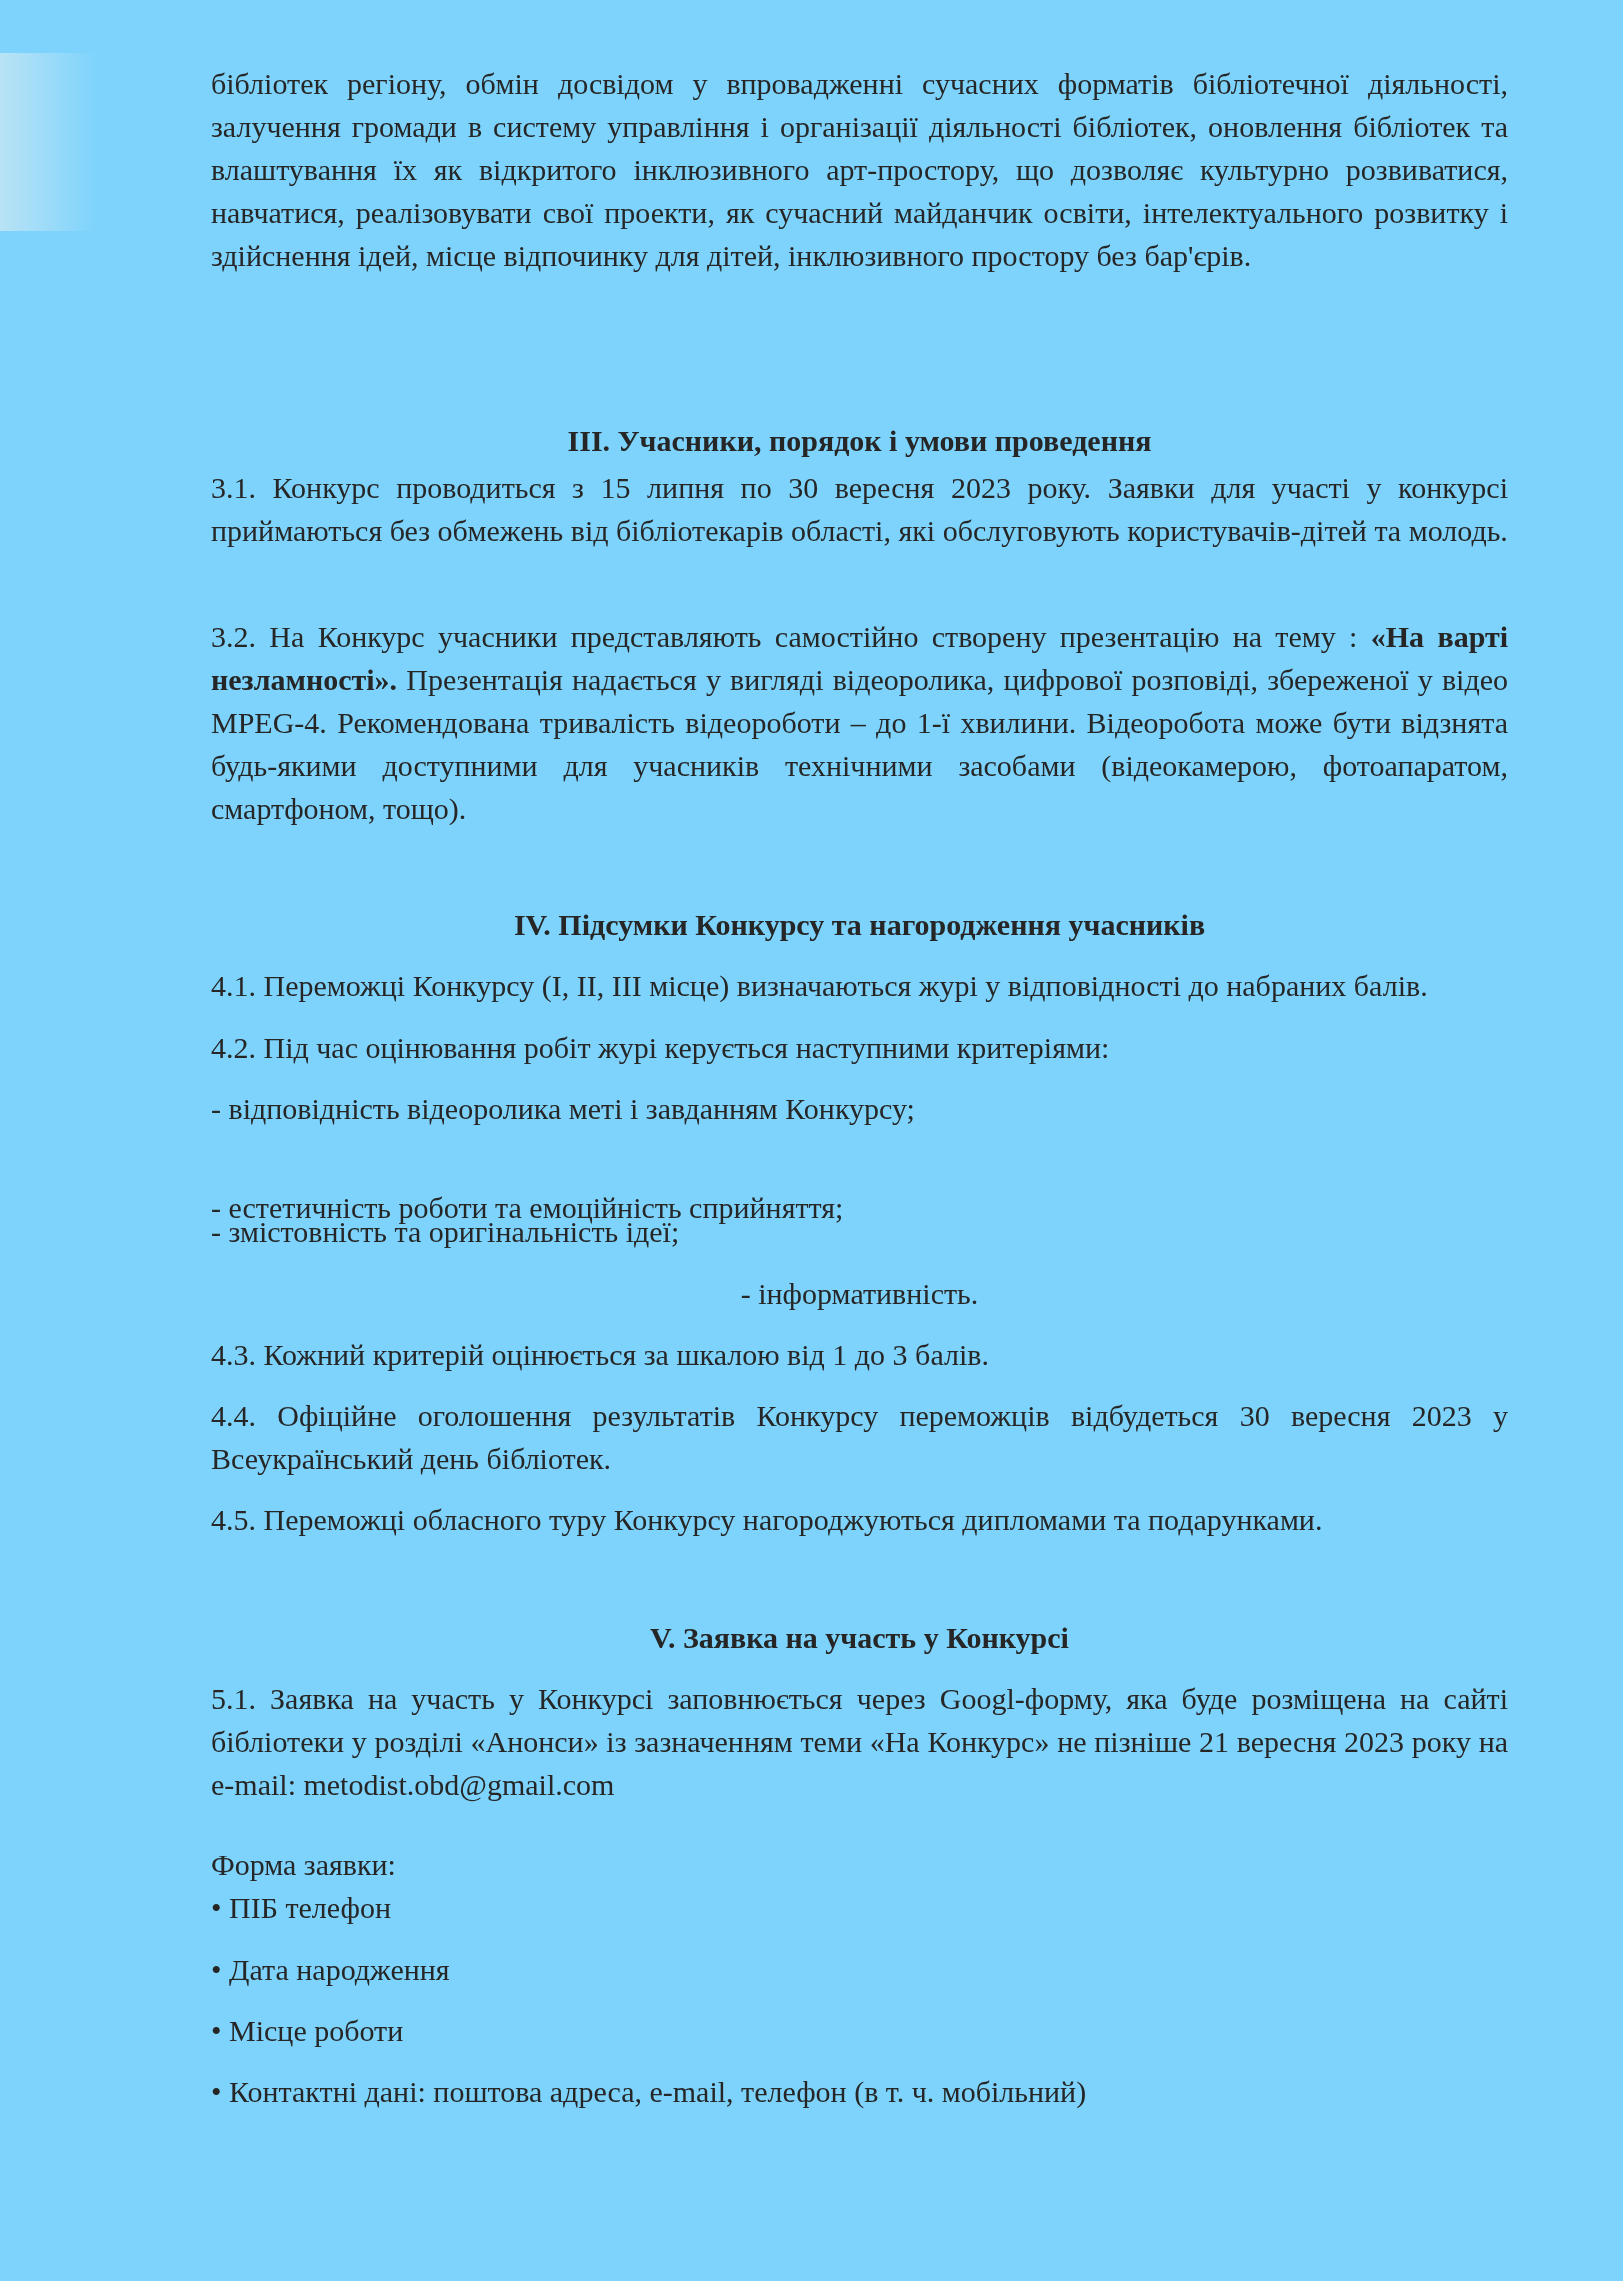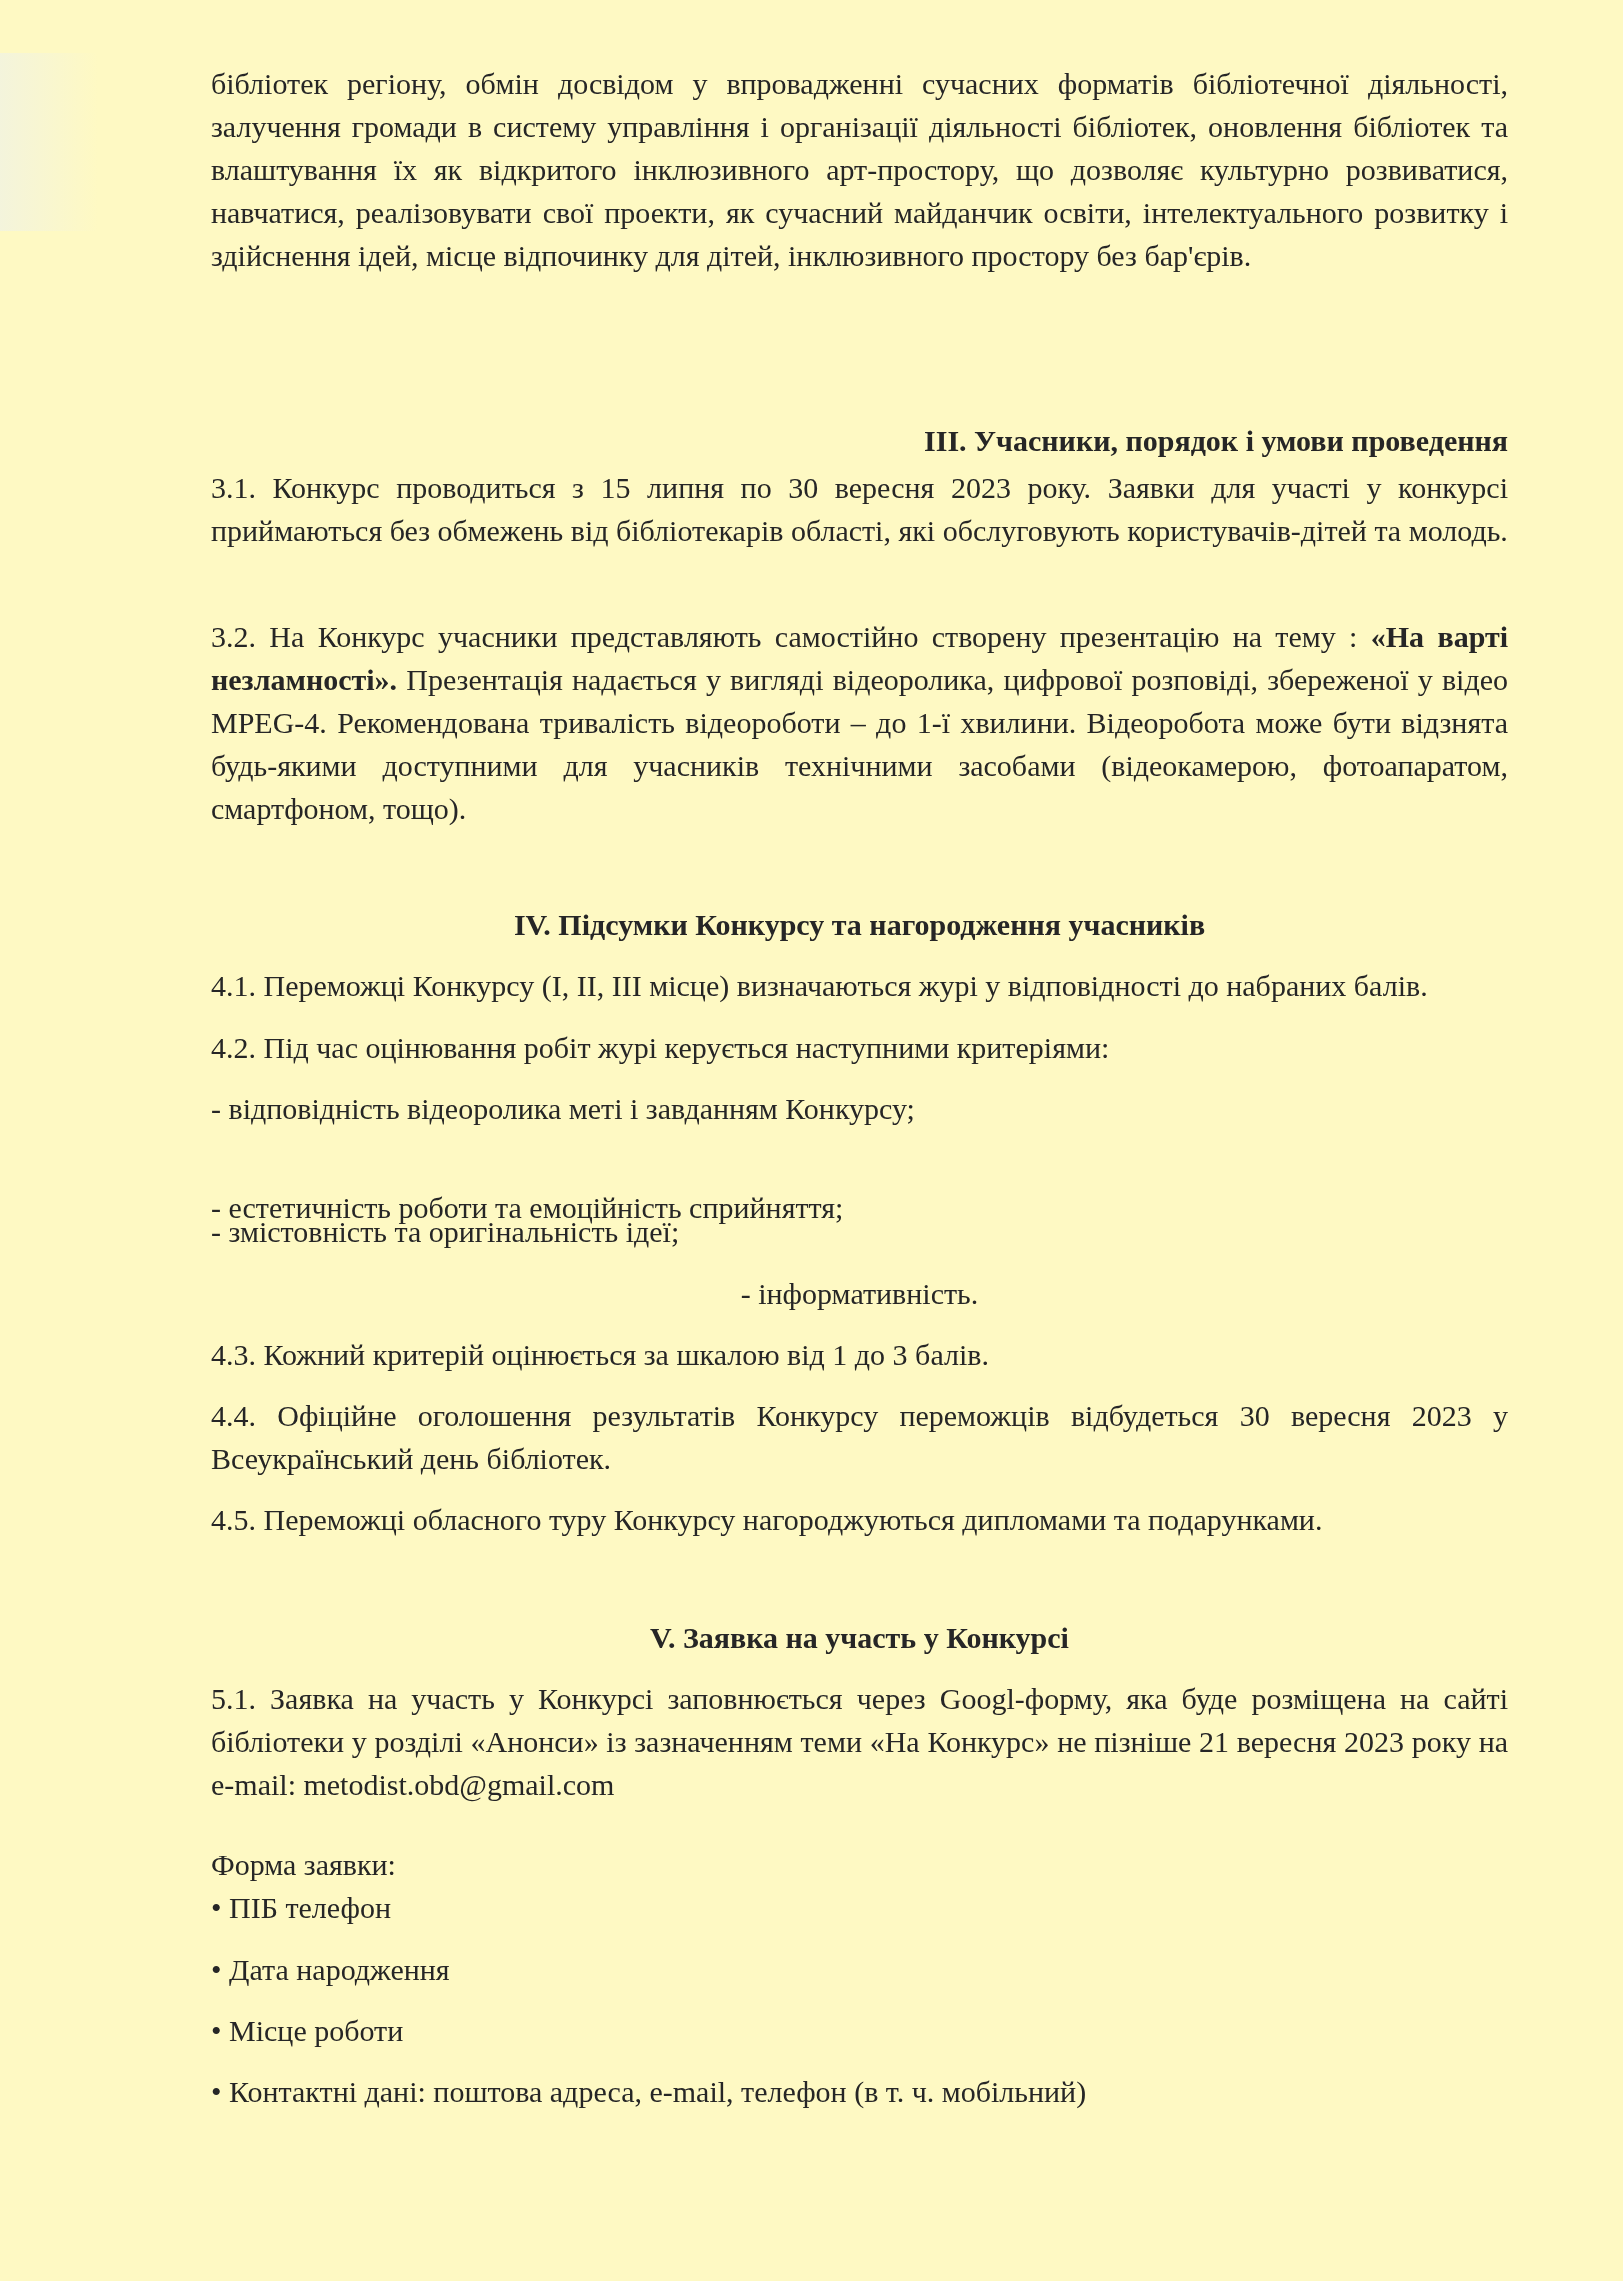"бібліотек регіону, обмін досвідом у" .page { background: #fef9c3 -> #7dd3fc }
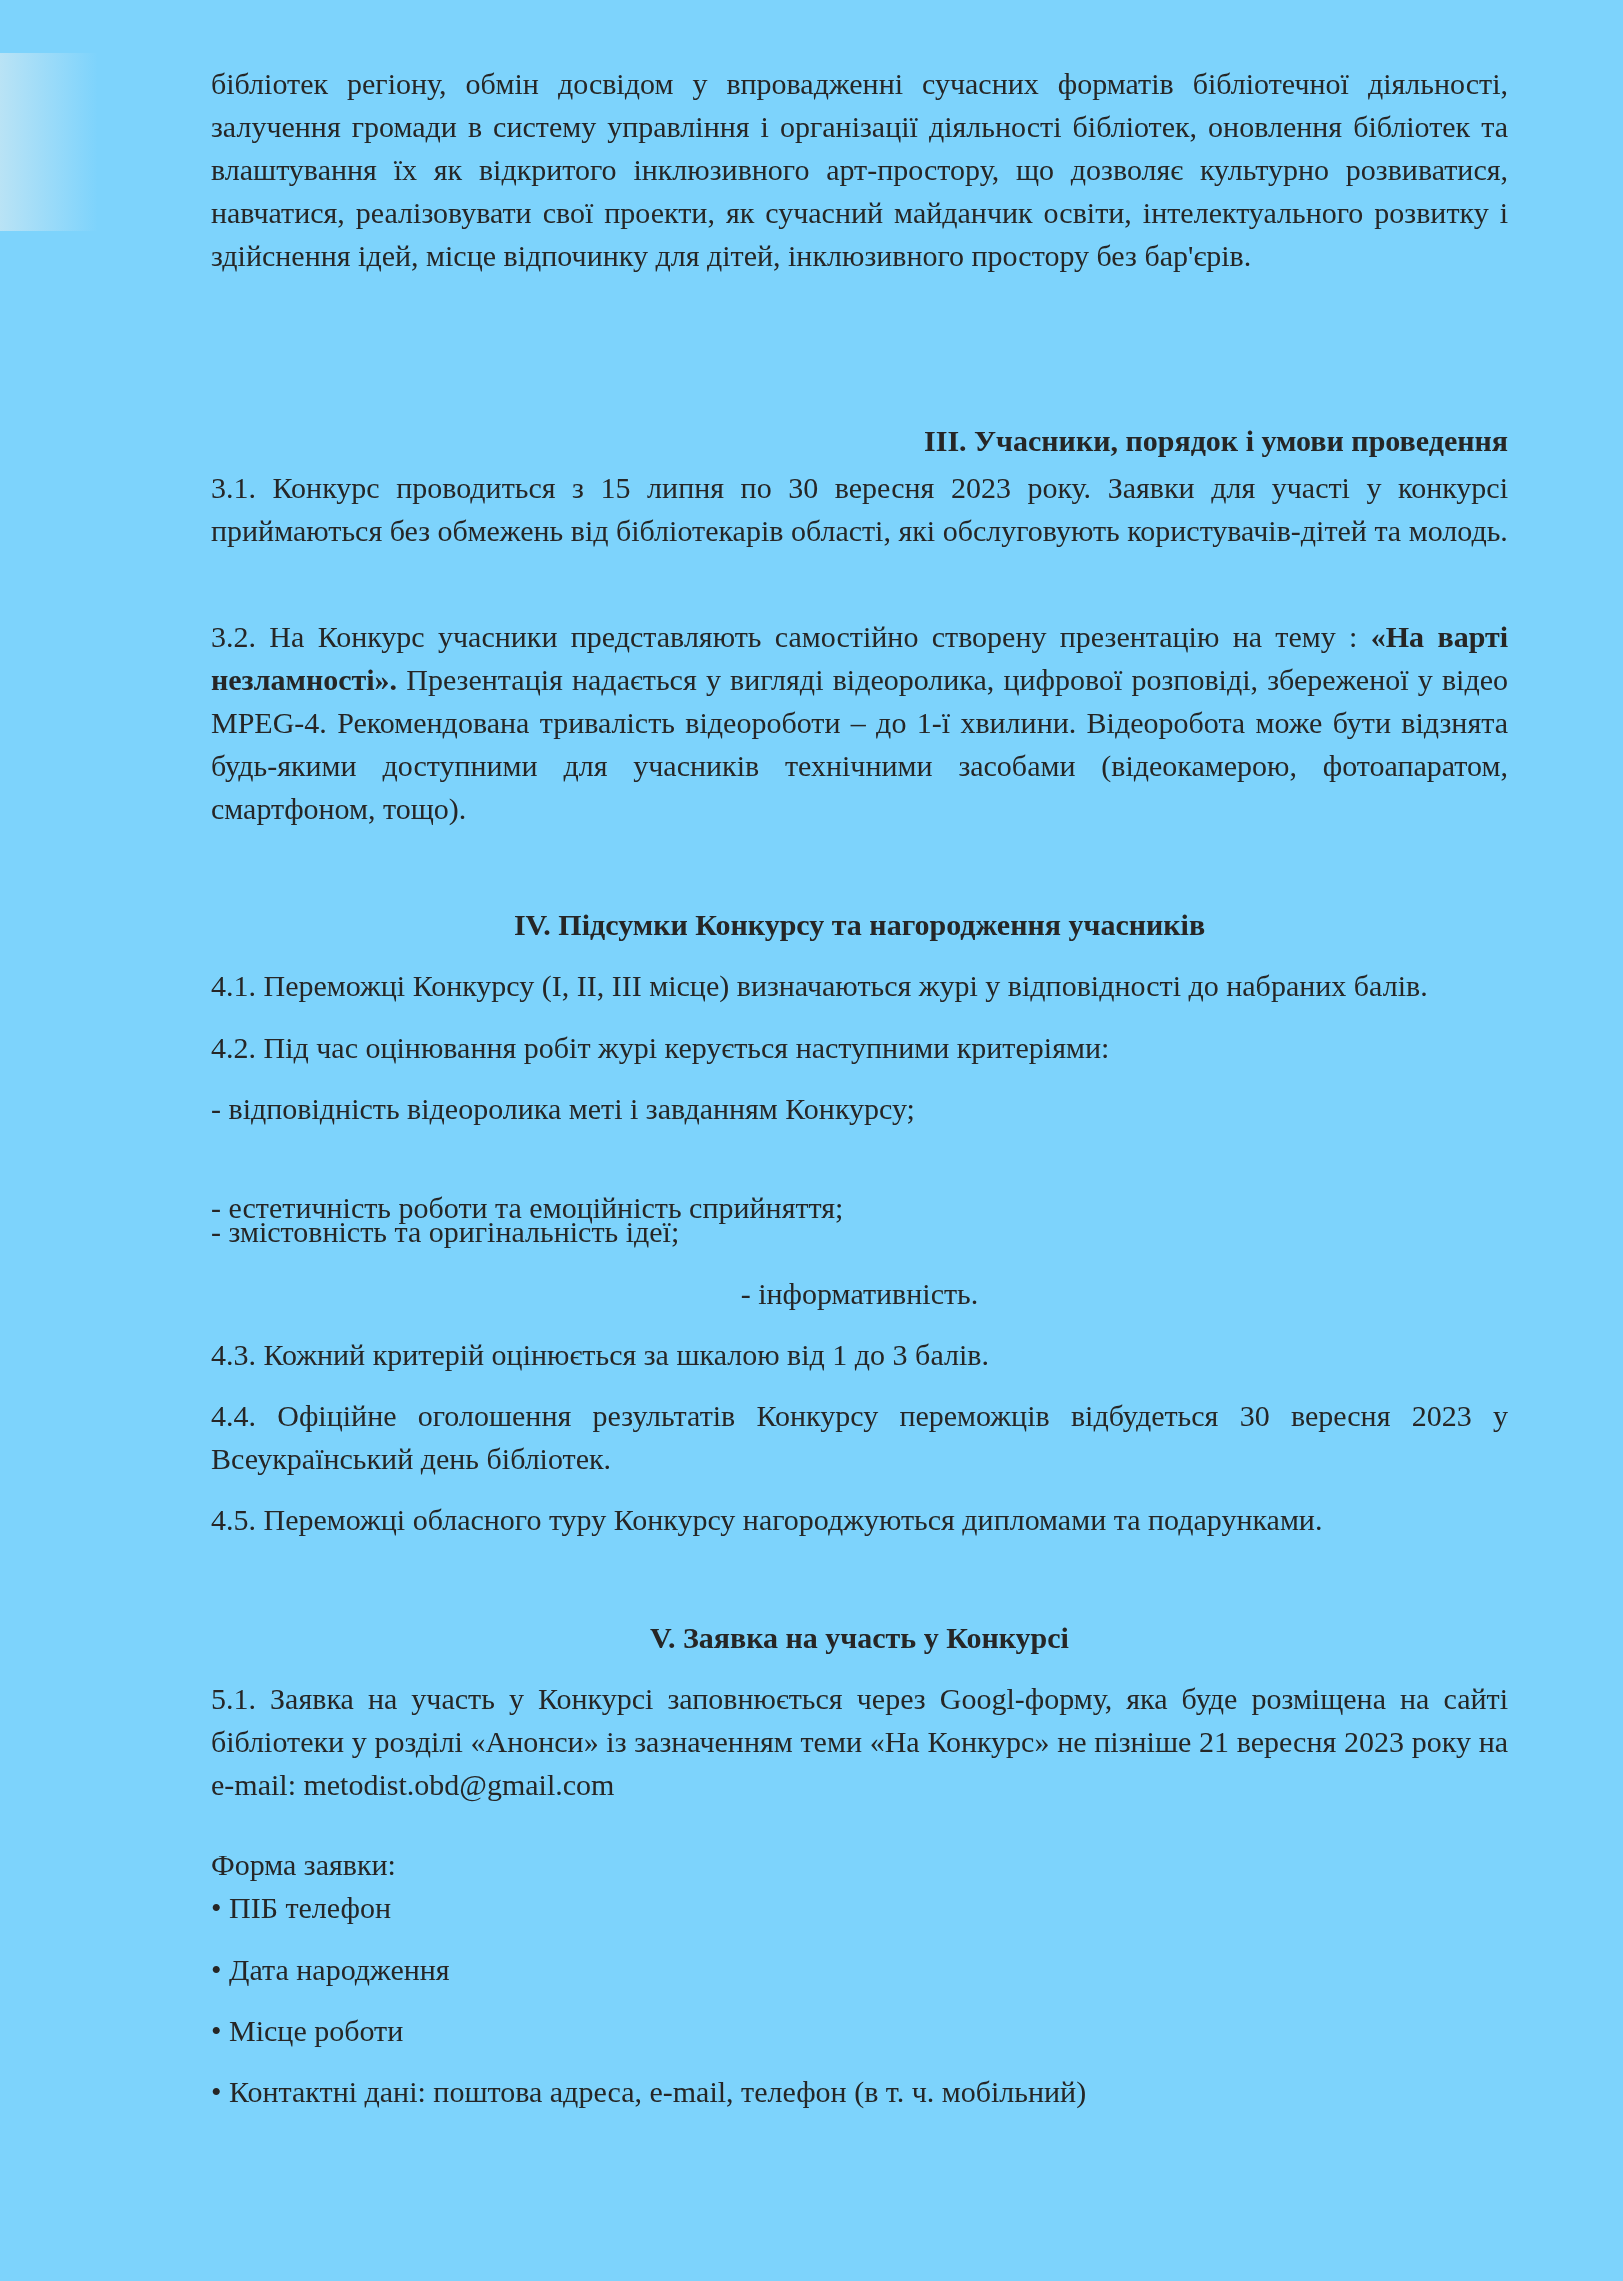"ІІІ. Учасники, порядок і умови" h2.heading { text-align: right -> none }
